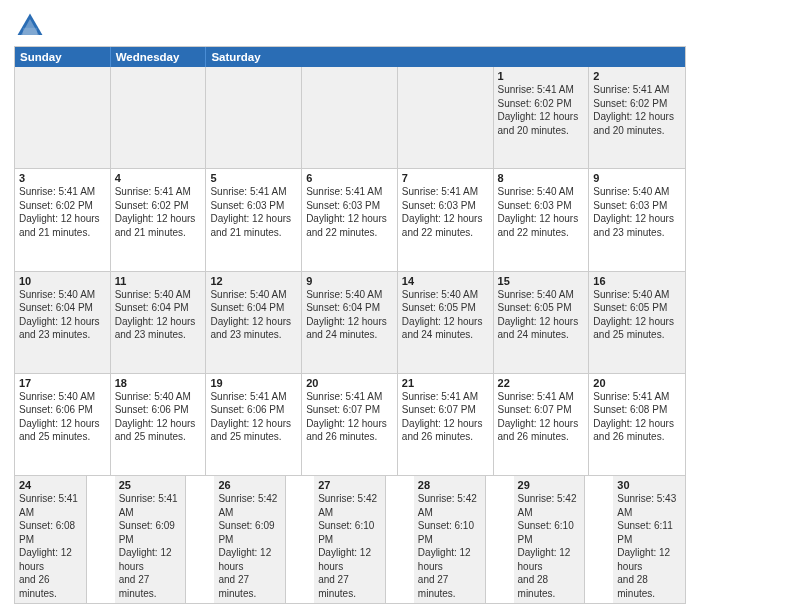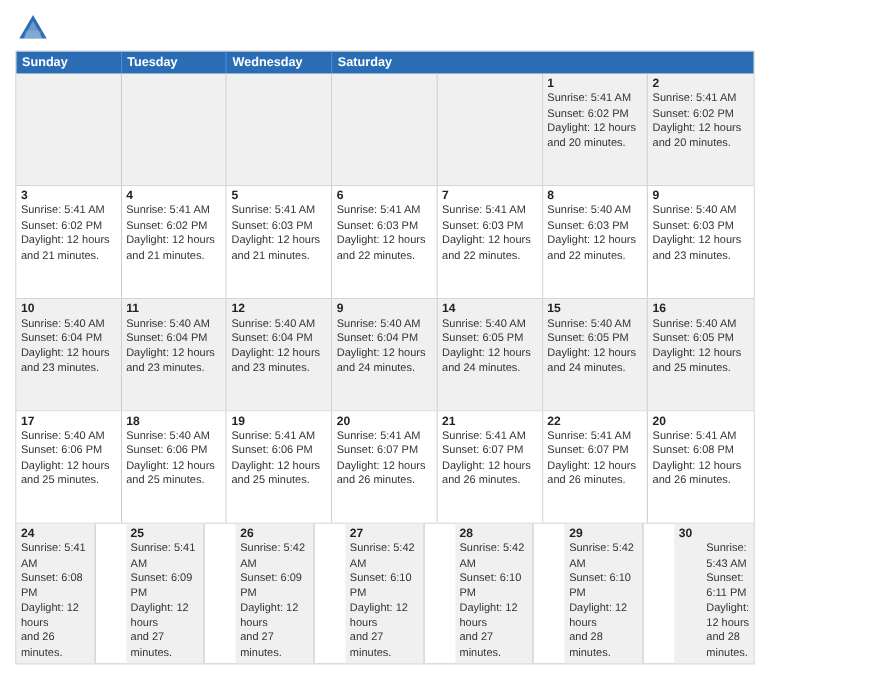"Tuesday" div.cal-header-cell { html: <div>Tuesday</div> -> none }
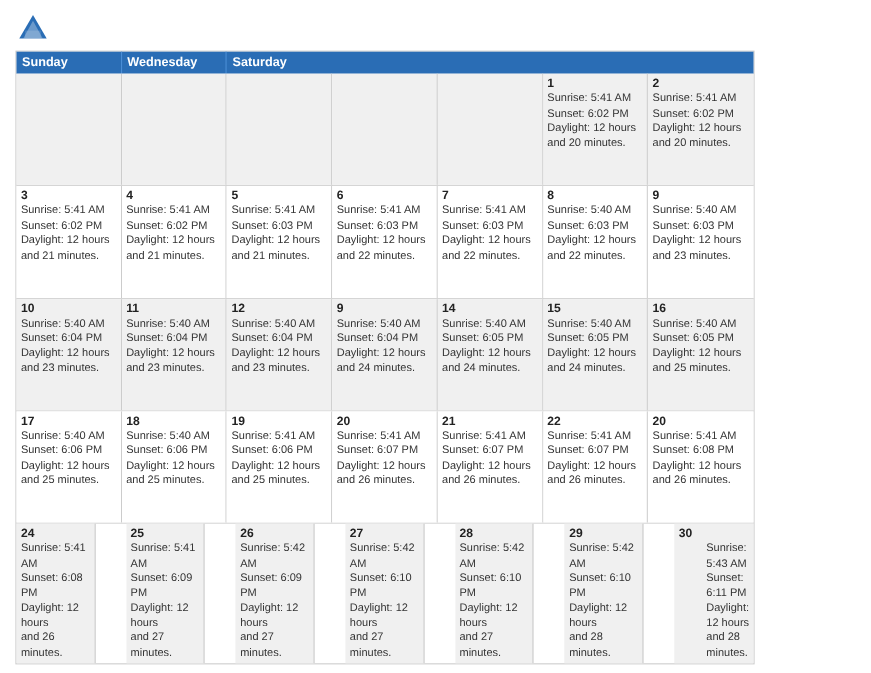"Sunrise: 5:43 AM" div.day-info { margin-left: 25px -> none }
